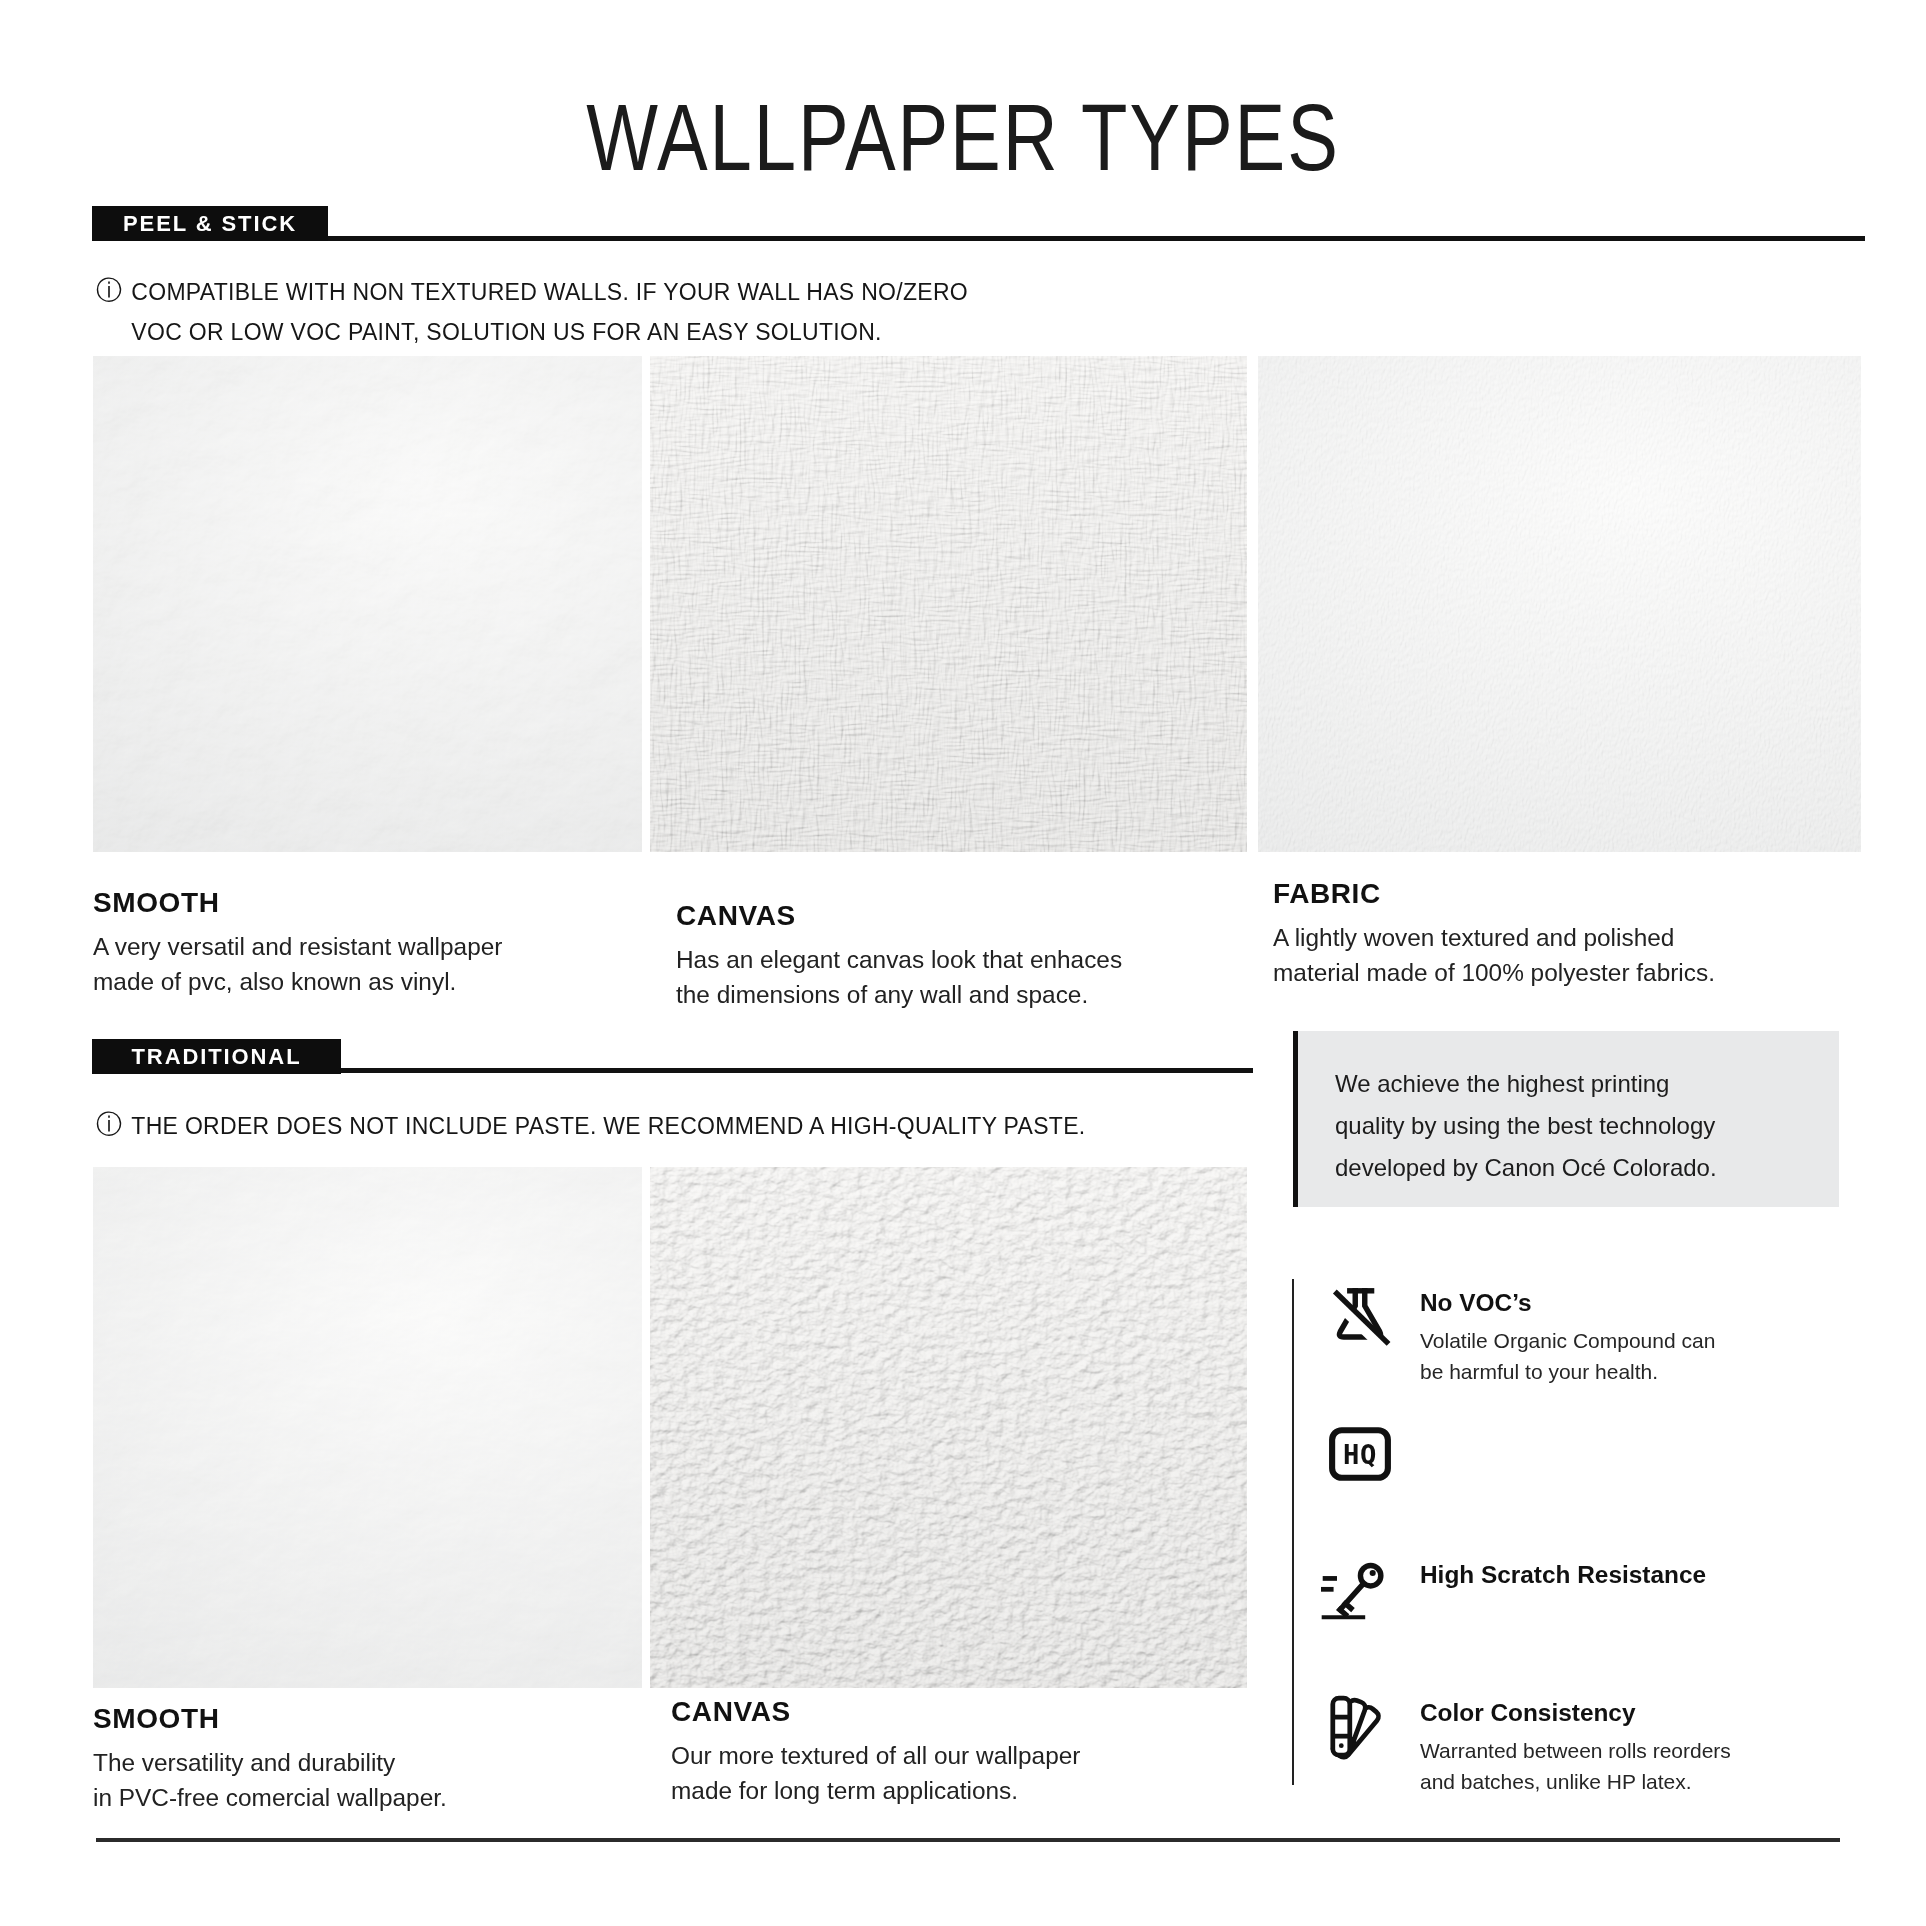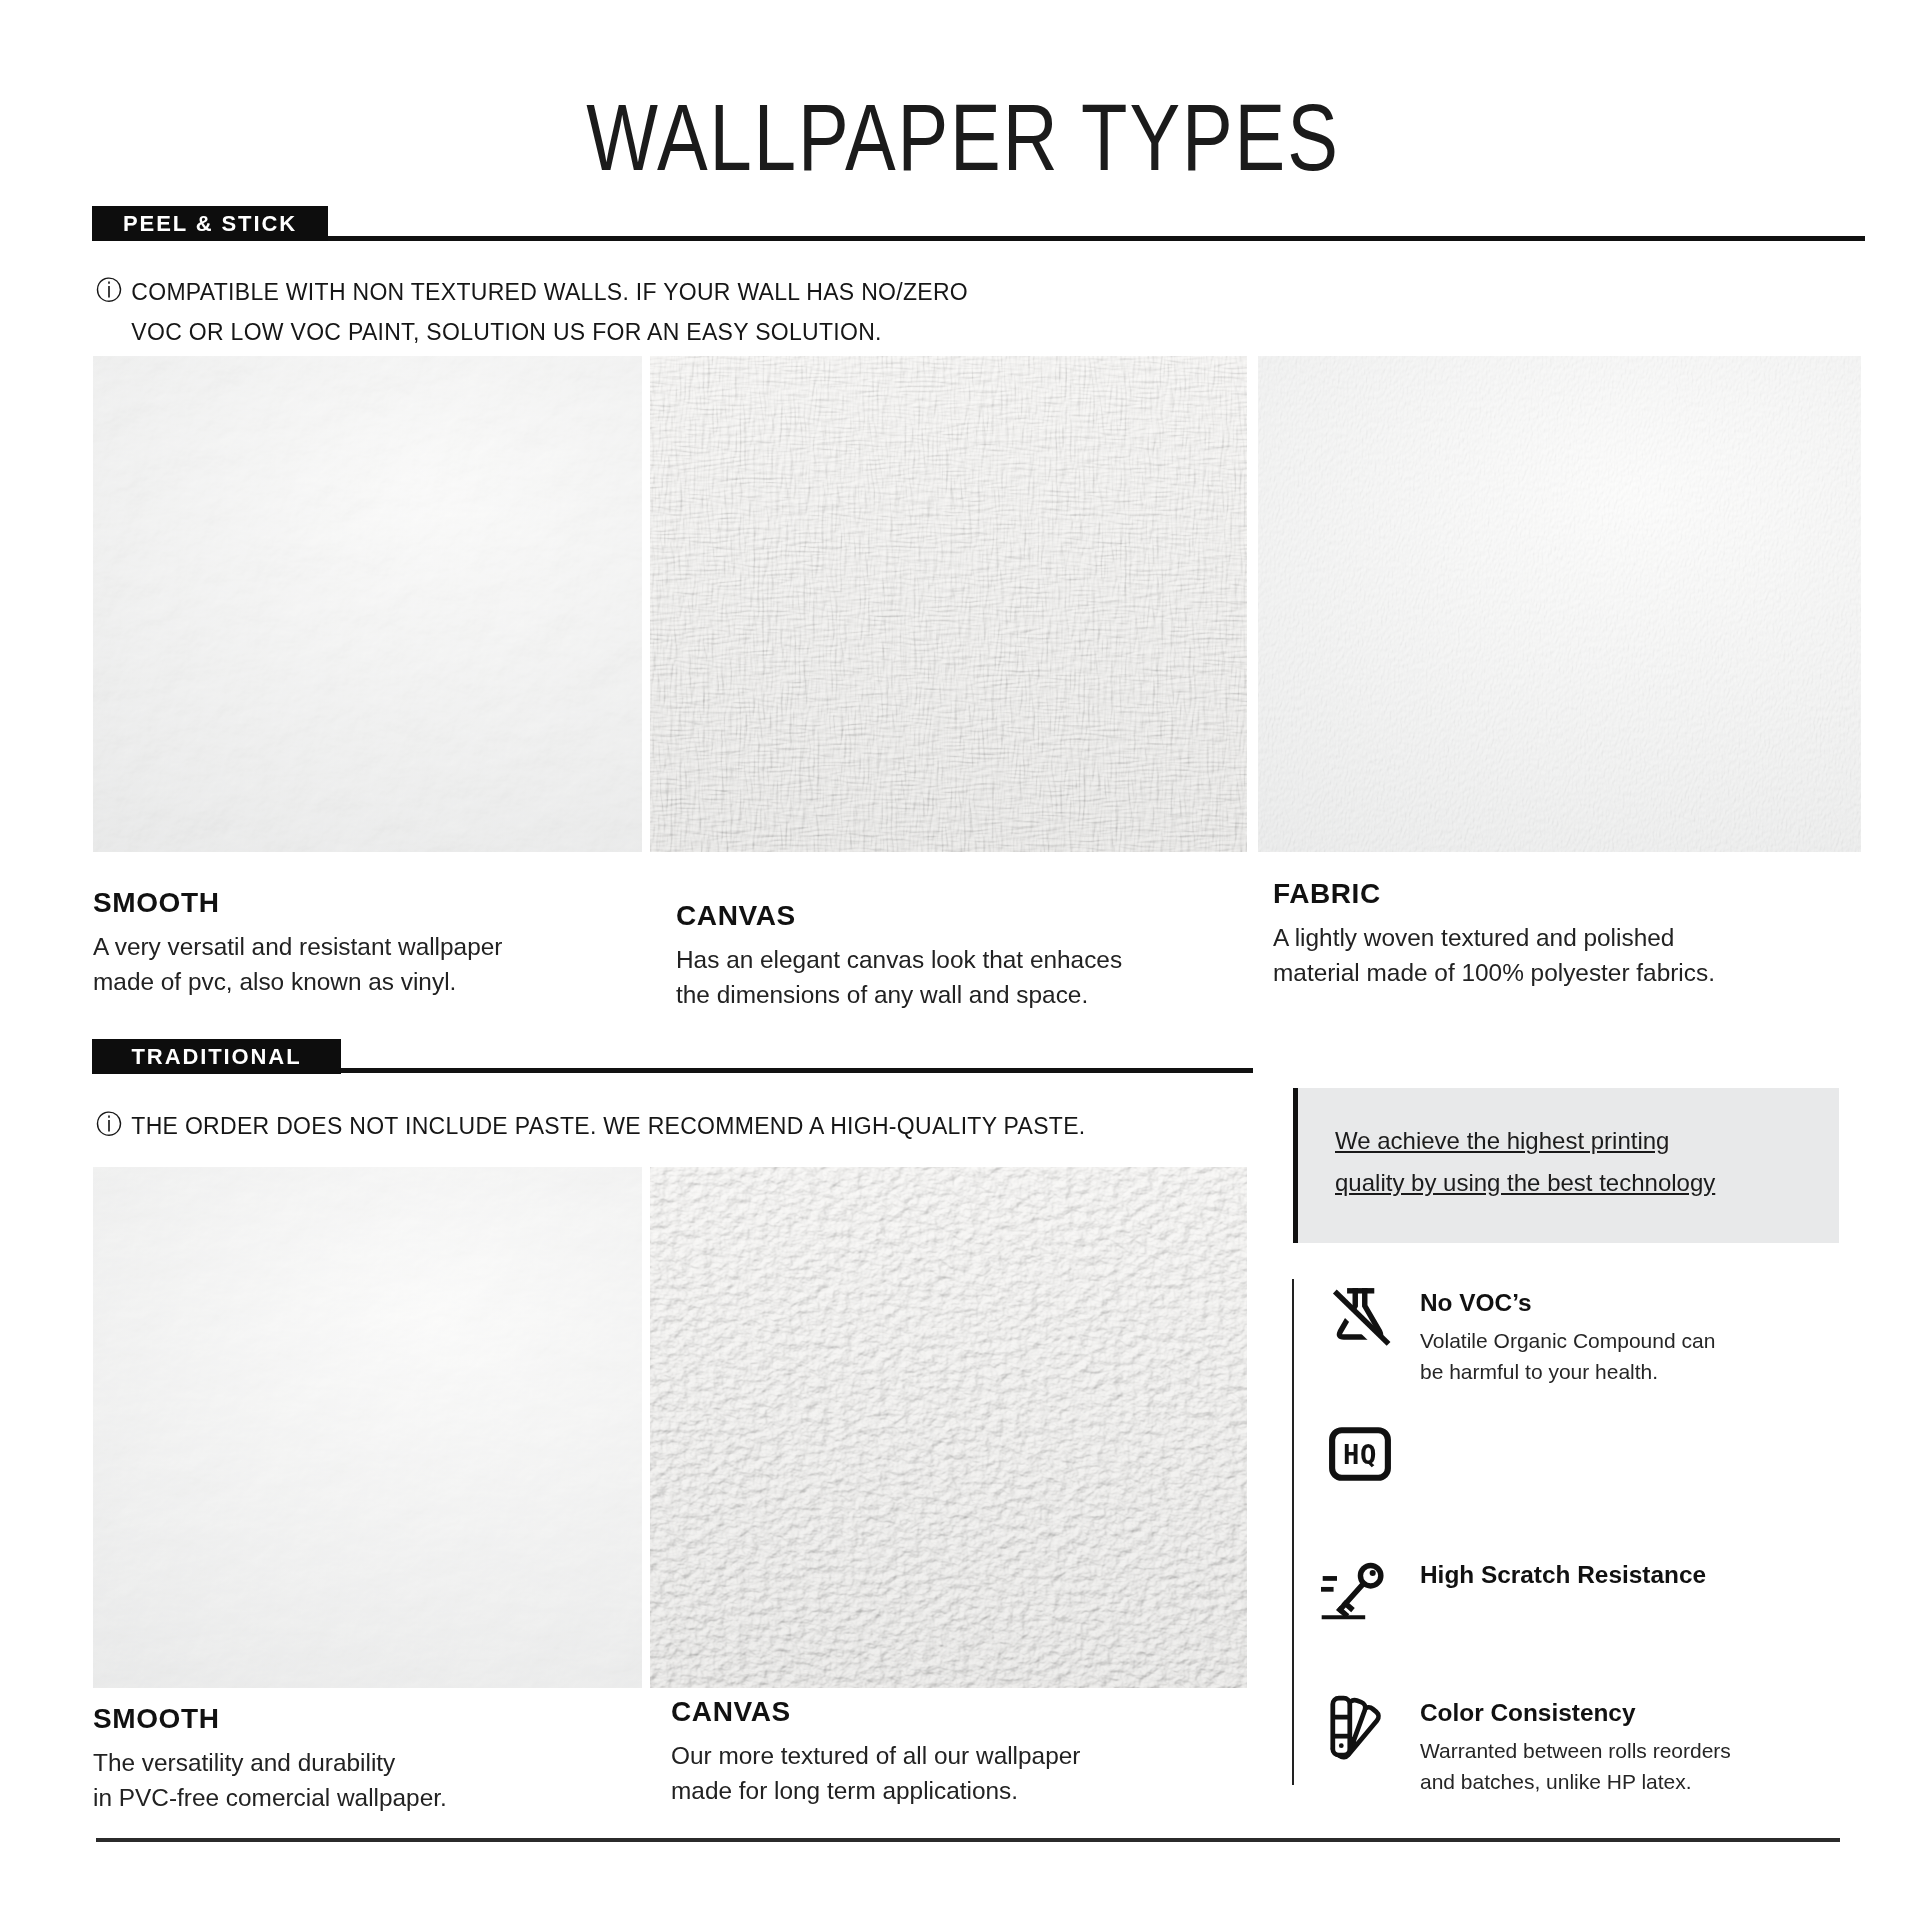"We achieve the highest printing" div.abs { height: 155px -> 176px; text-decoration: underline -> none; top: 1088px -> 1031px }
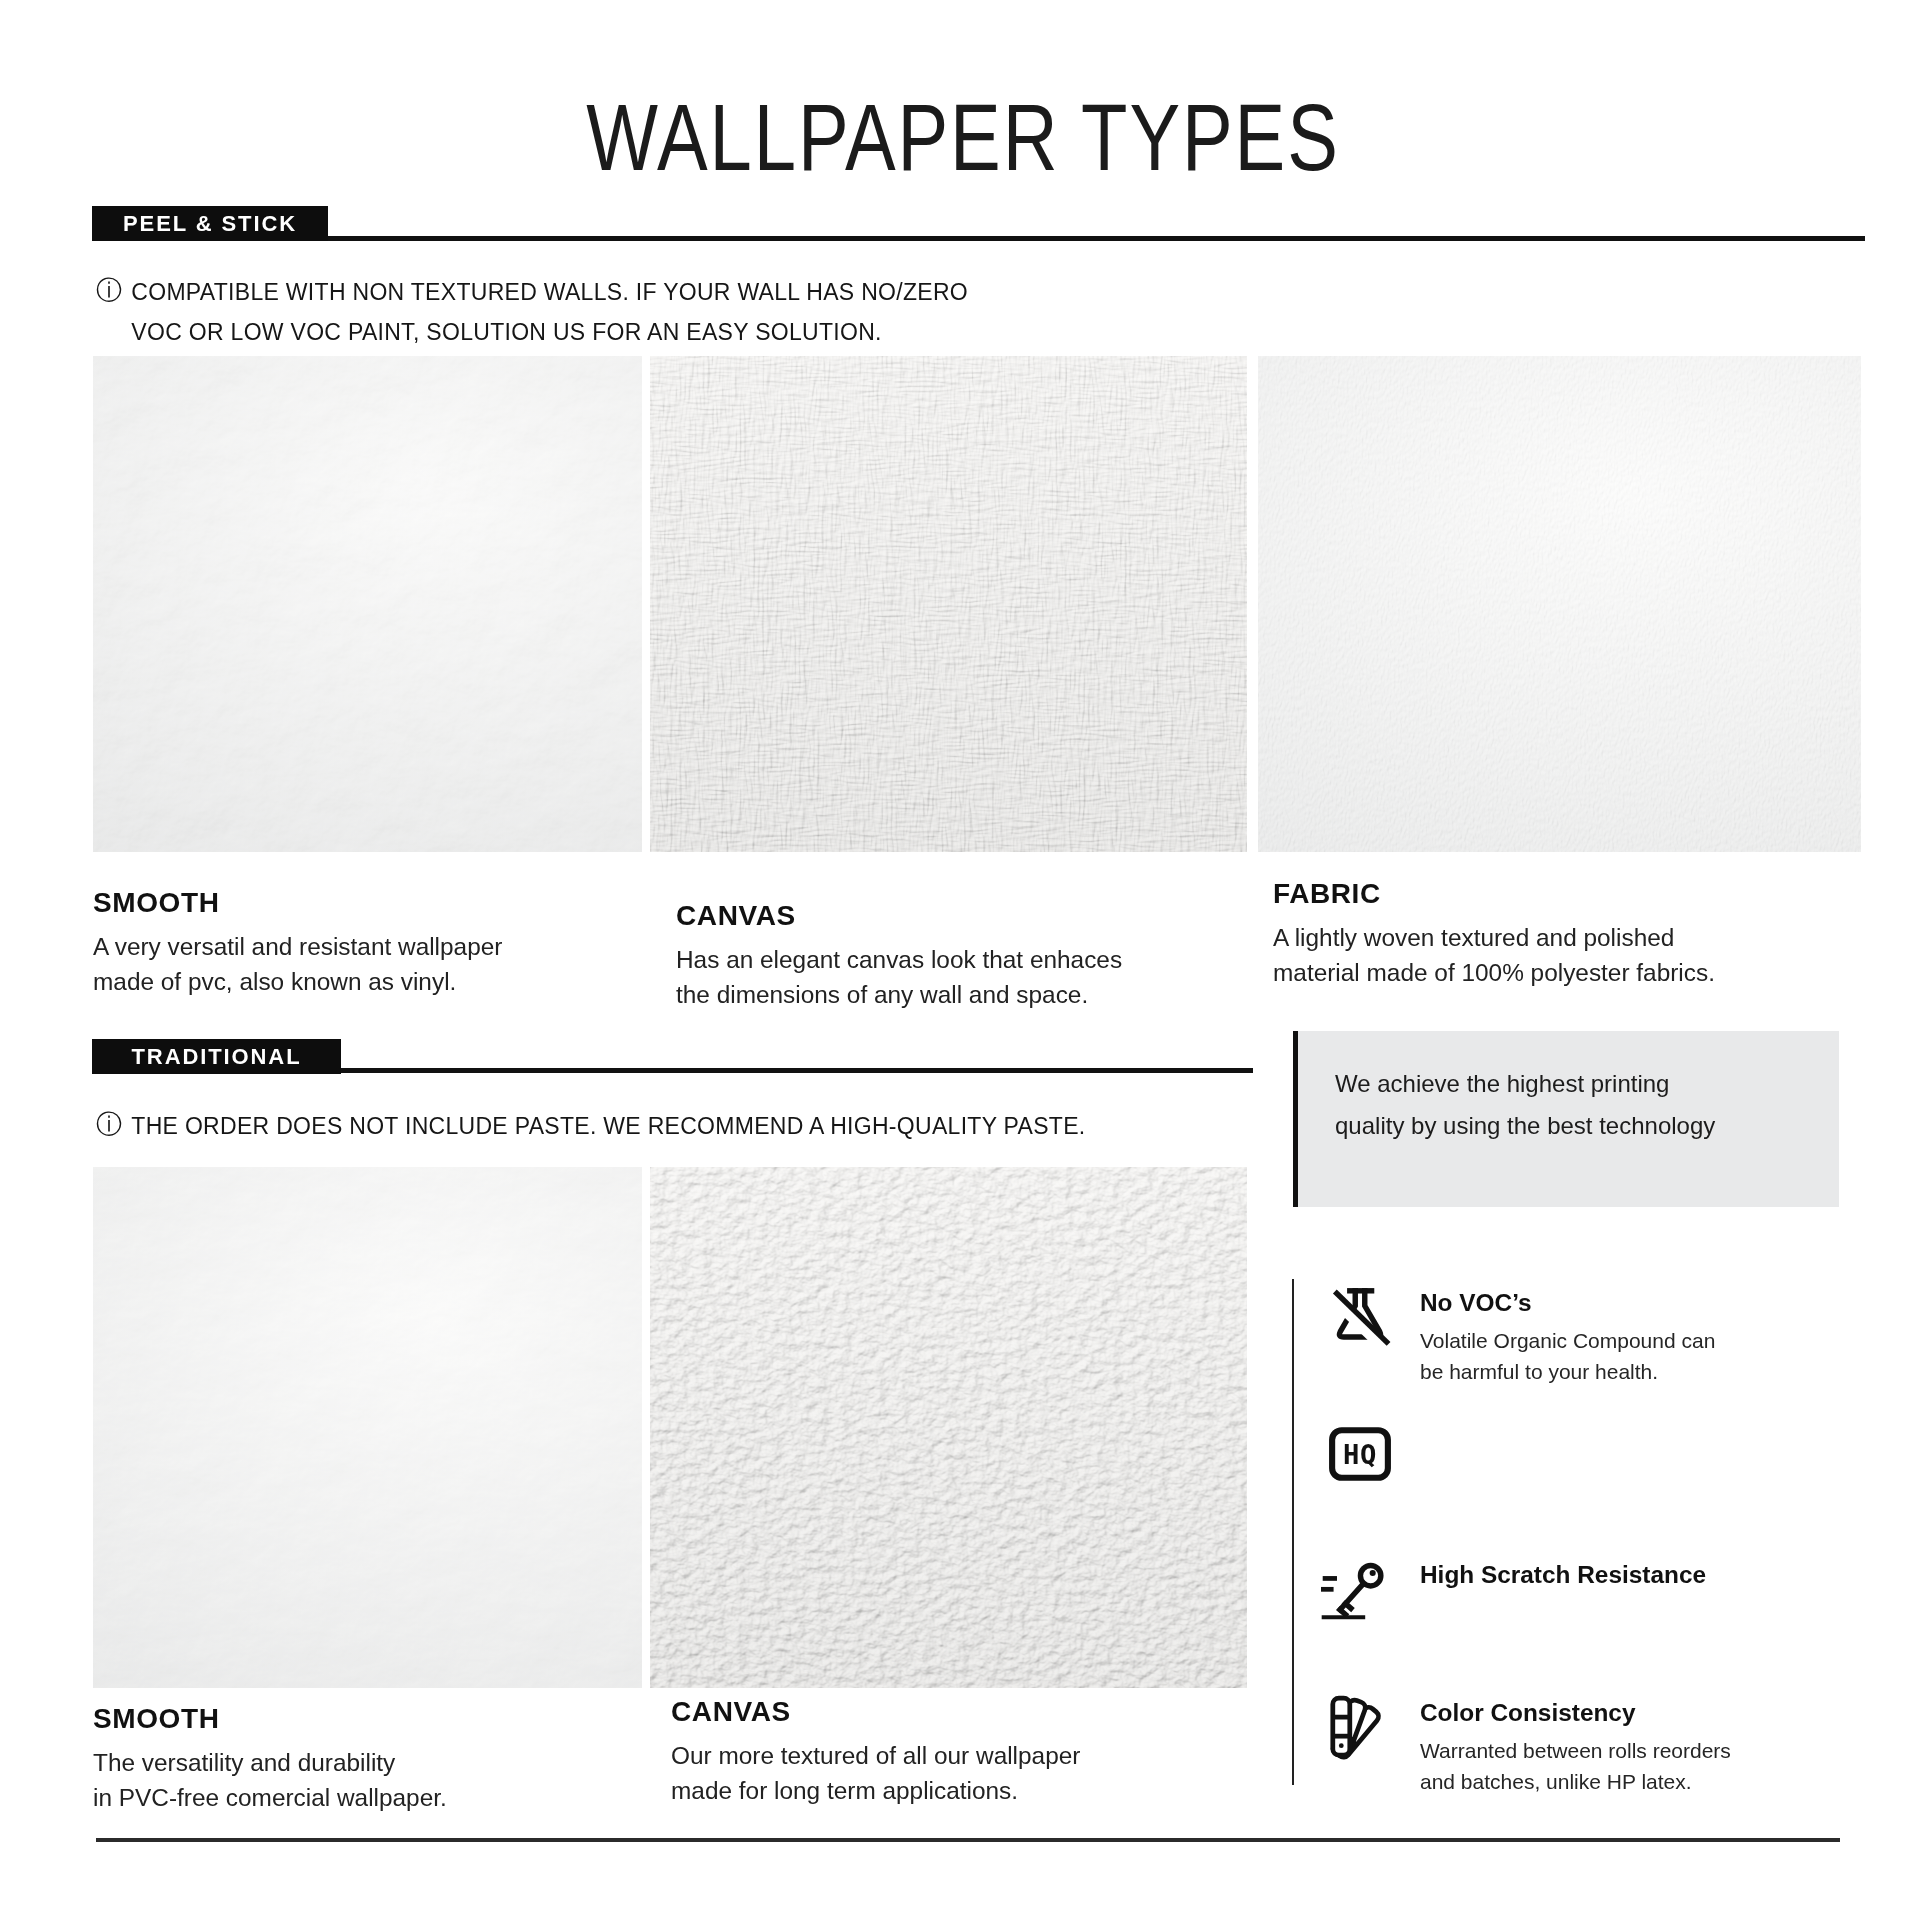"developed by Canon Océ Colorado." div { html: none -> <div>developed by Canon Océ Colorado.</div> }
